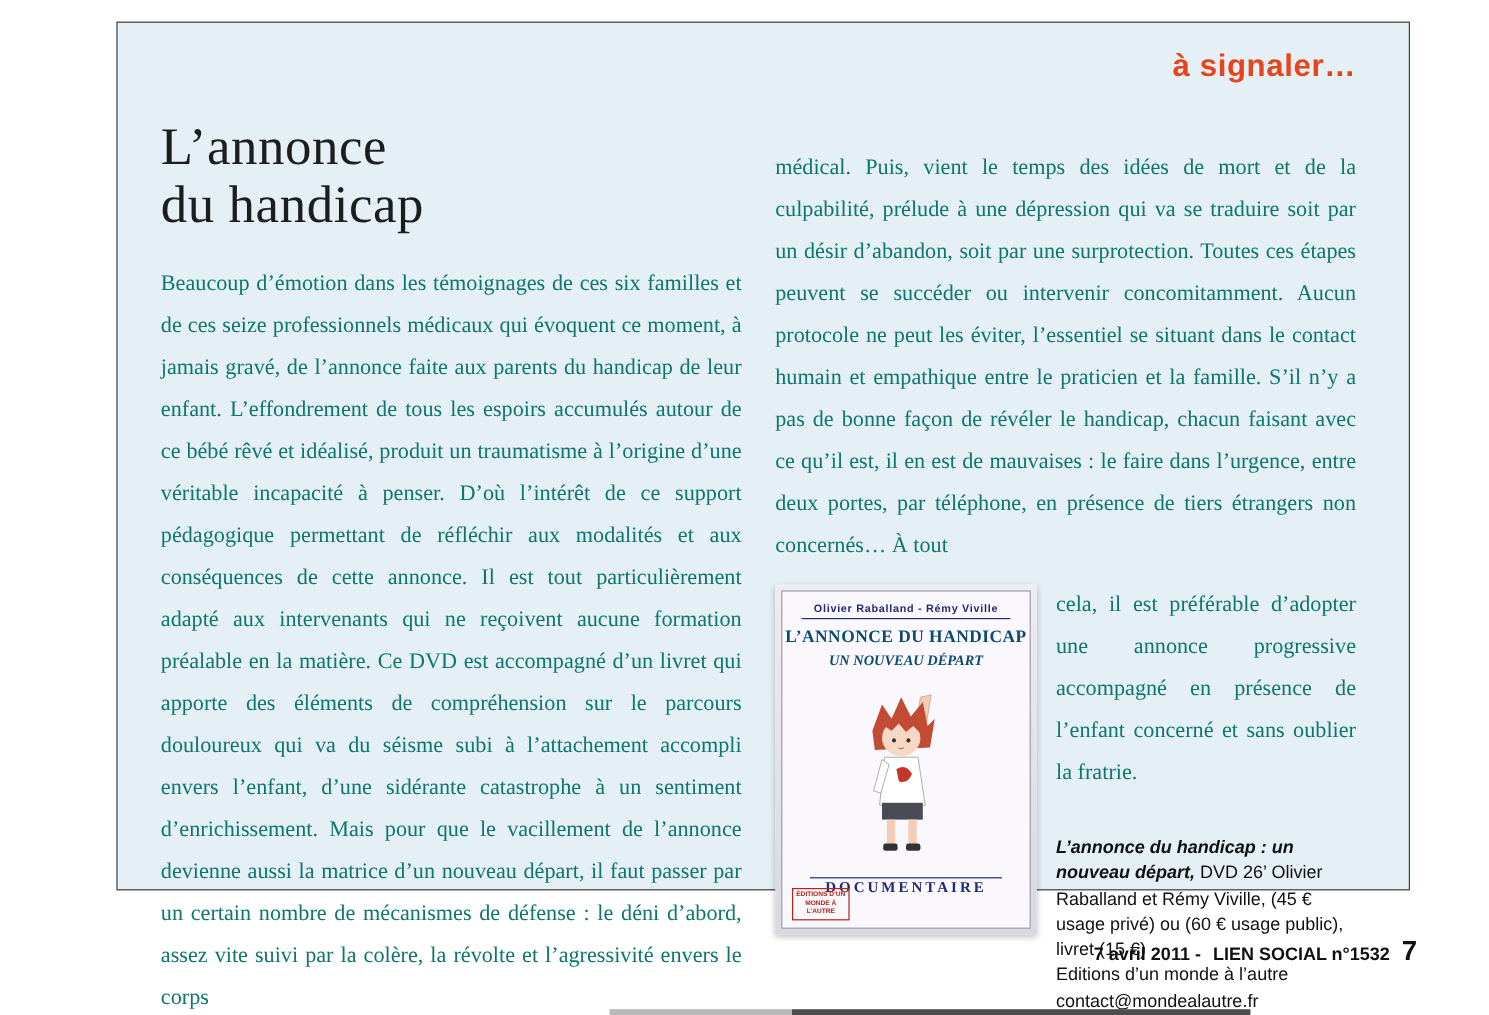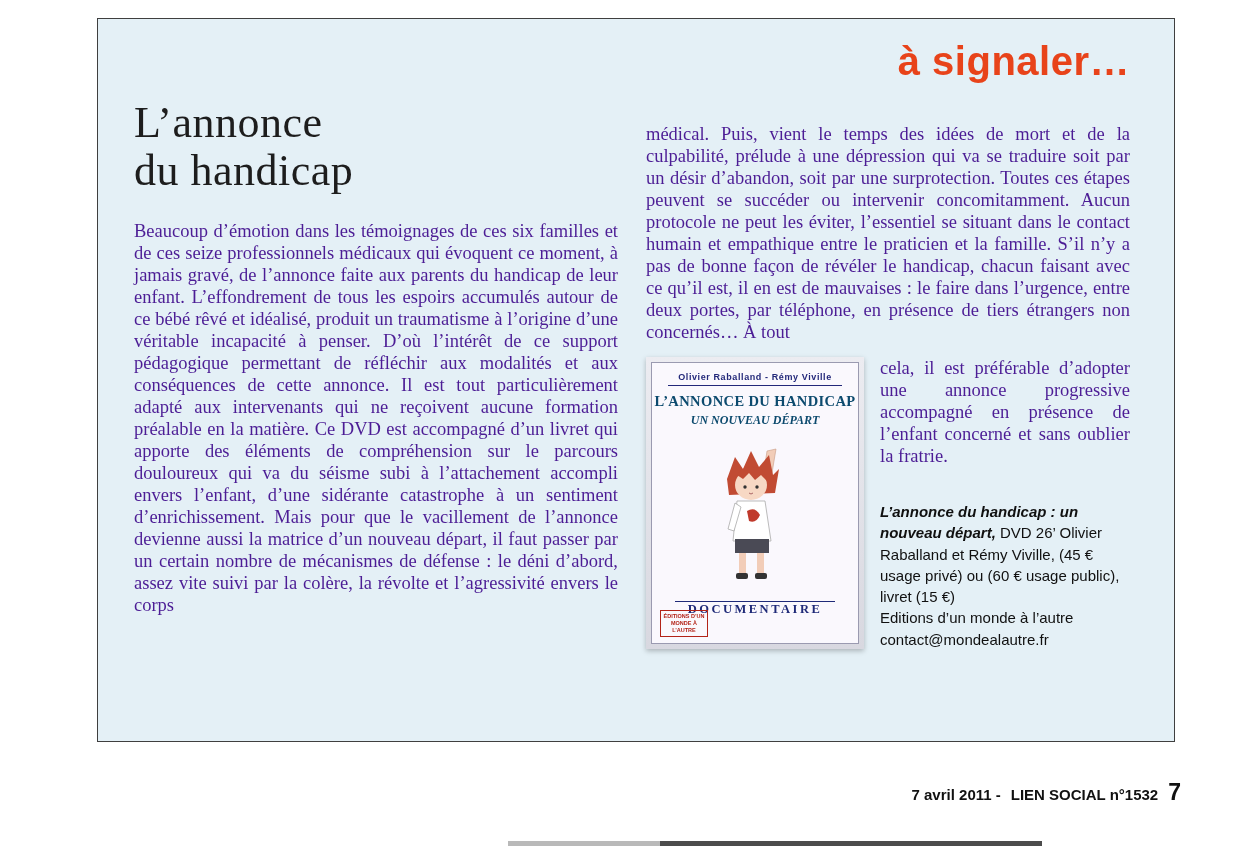"à signaler…" .signal { font-size: 40px -> 26px }
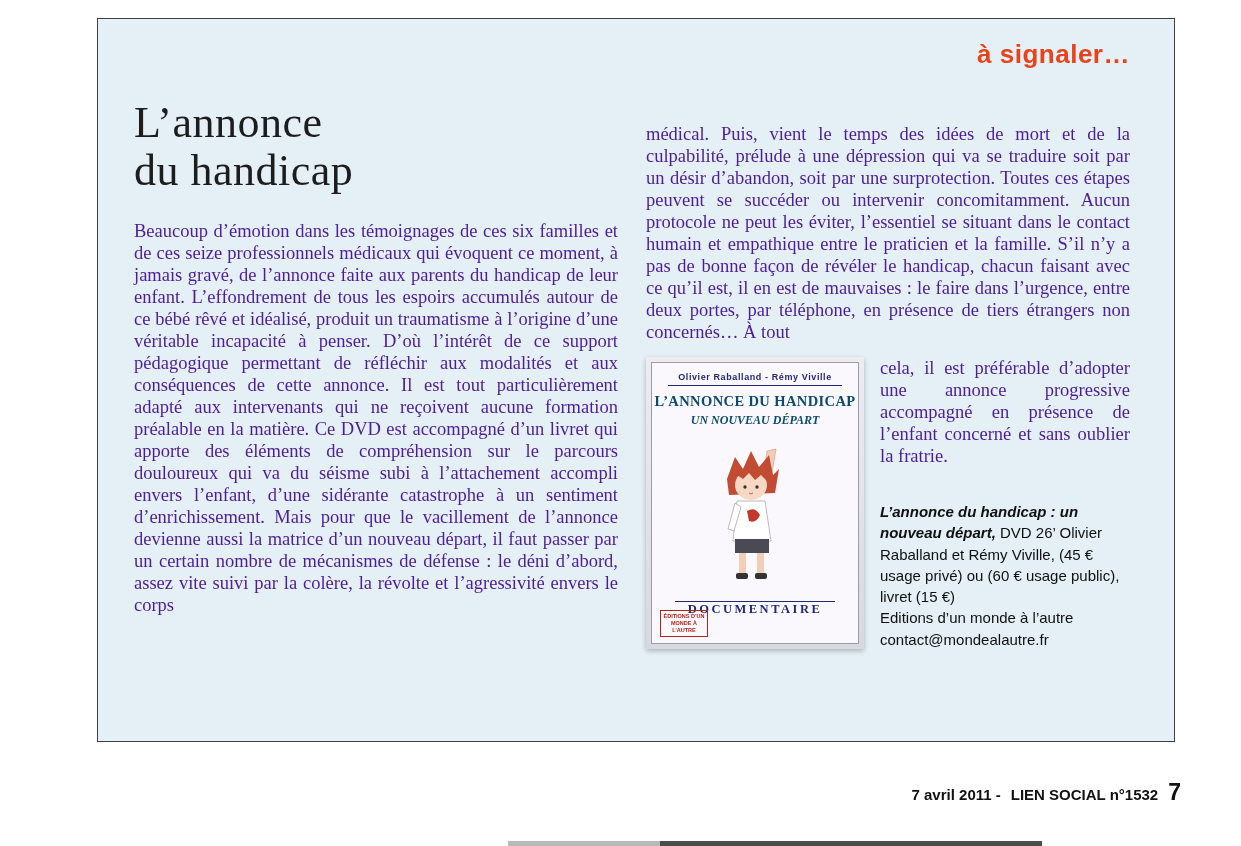"médical. Puis, vient le temps" p.body-text { color: #4c1d95 -> #0f766e; line-height: 22px -> 35px }
